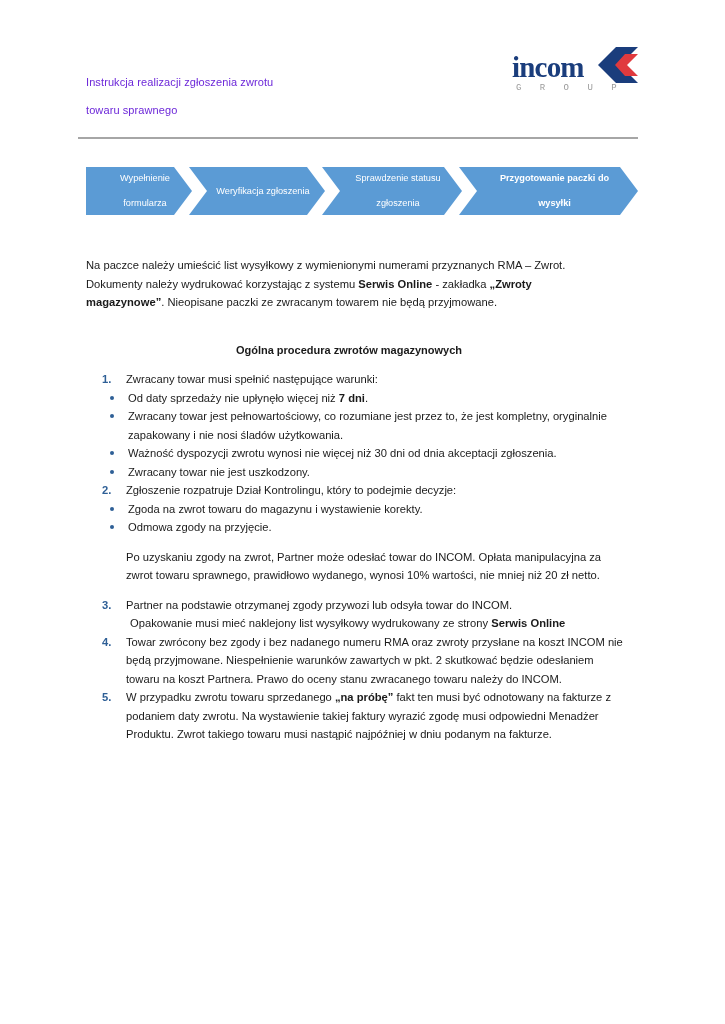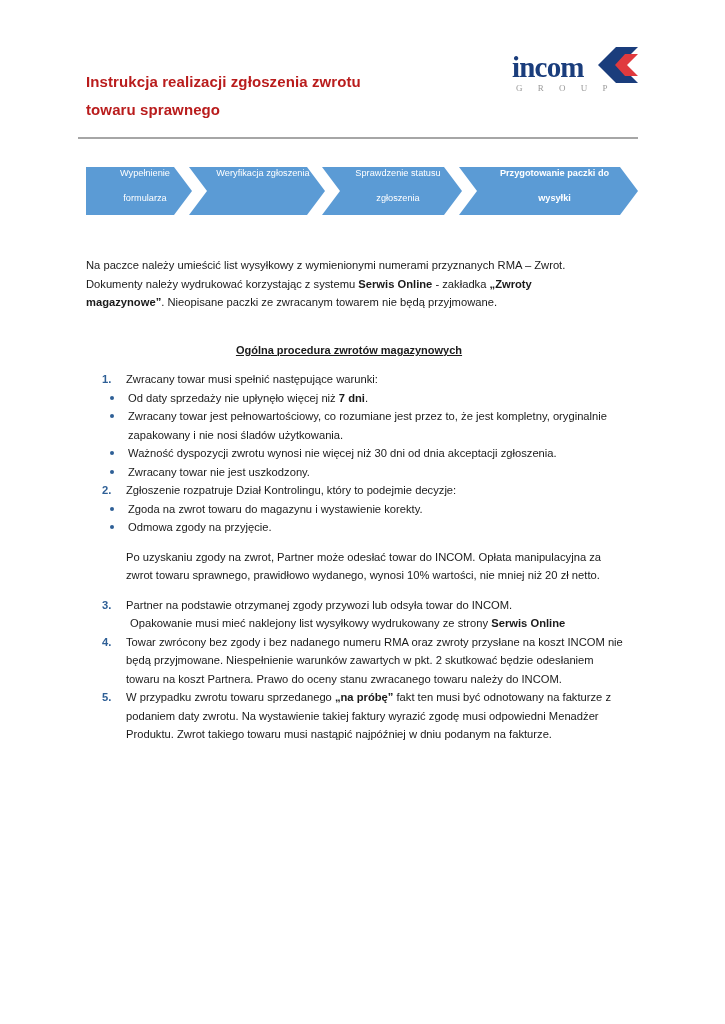"Instrukcja realizacji zgłoszenia zwrotu" .doc-title { color: #b91c1c -> #6d28d9; font-size: 15px -> 11px; font-weight: 700 -> 400 }
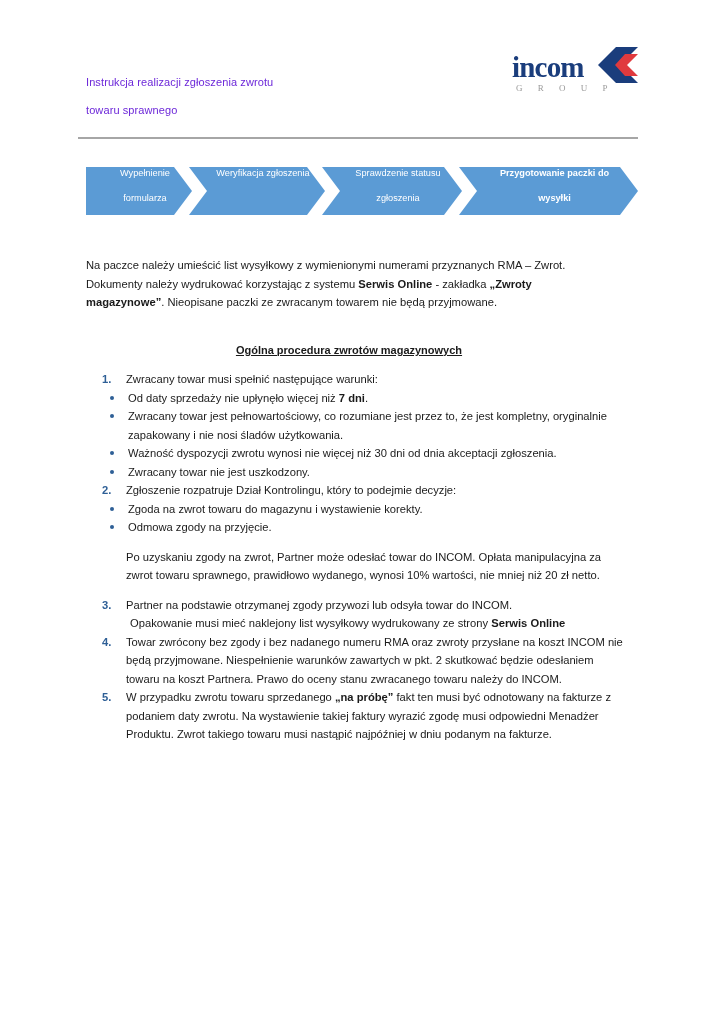"G R O U P" .logo-sub { font-family: Liberation Serif, serif -> Liberation Mono, monospace }
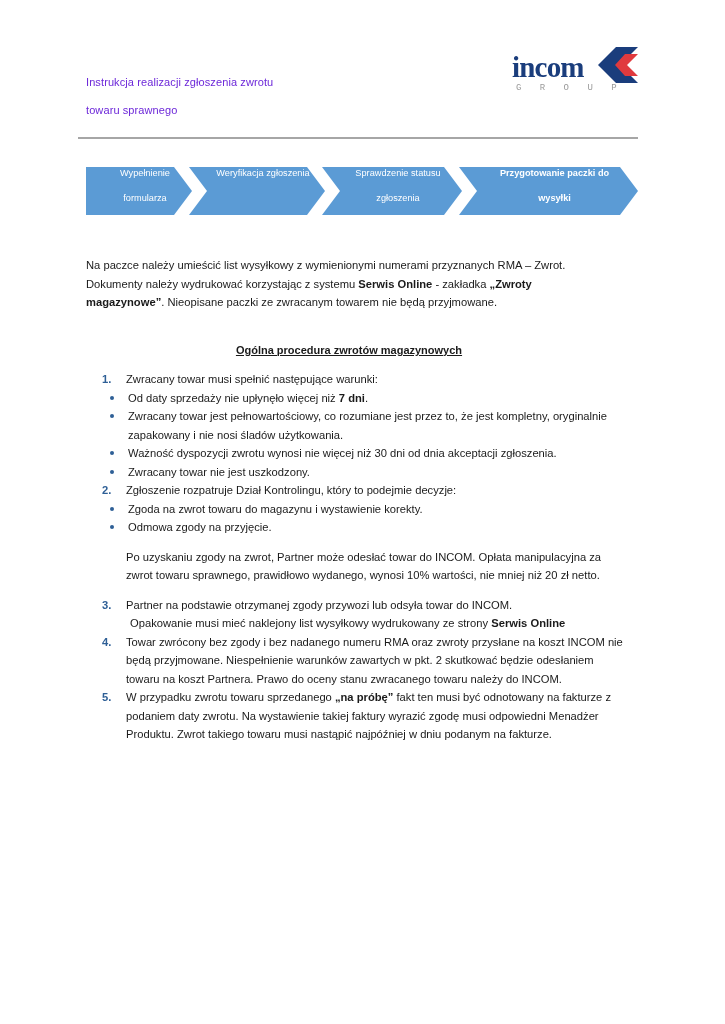"Wypełnienie" .step { align-items: none -> center }
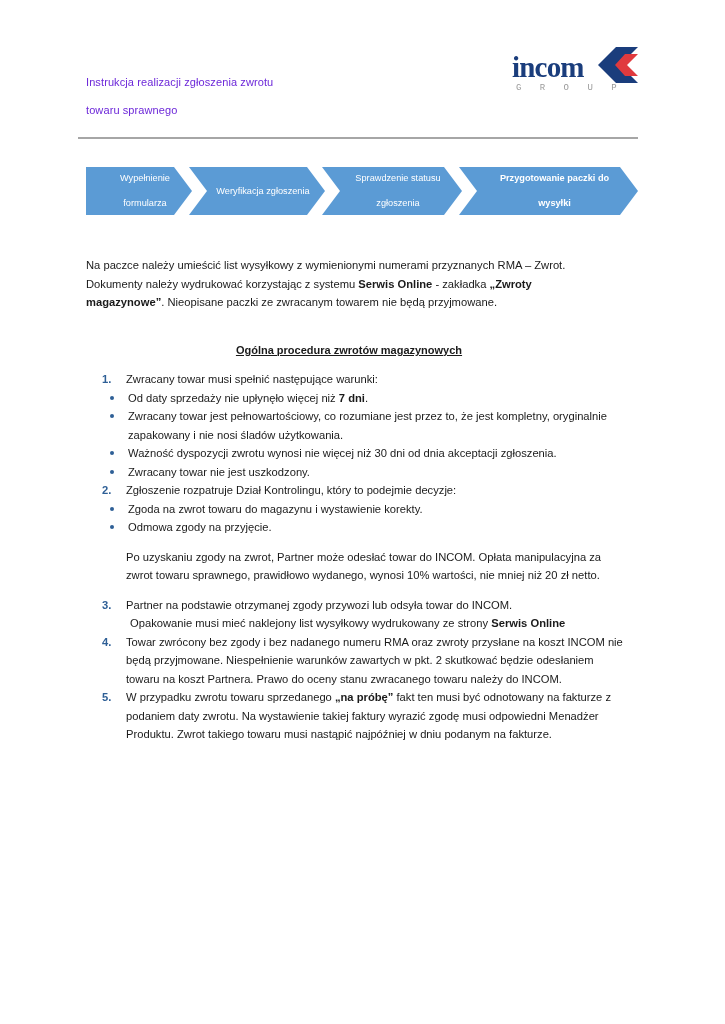"Ogólna procedura zwrotów magazynowych" .section-heading { text-decoration: underline -> none }
